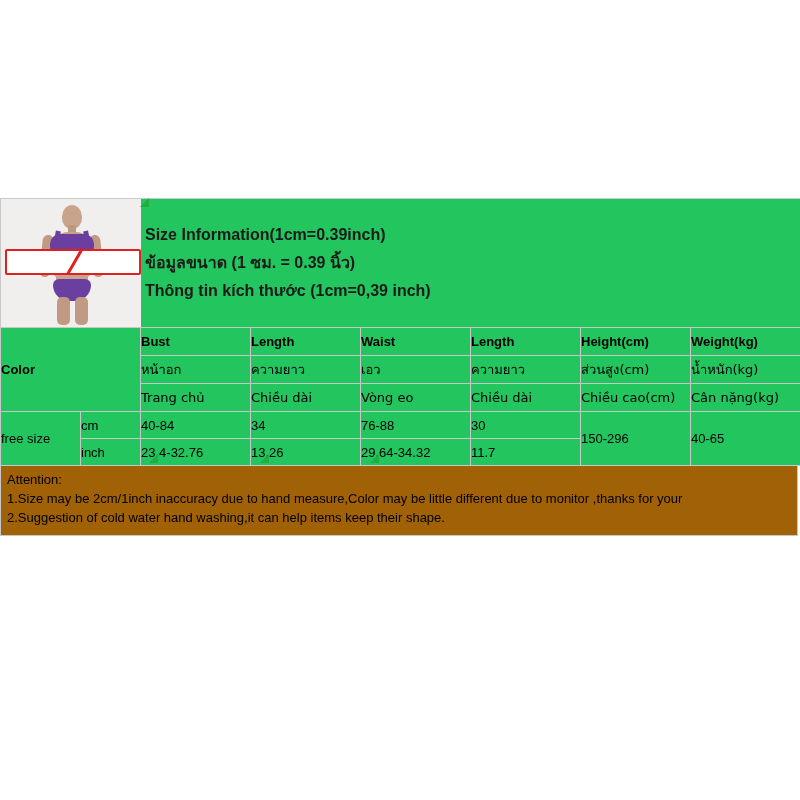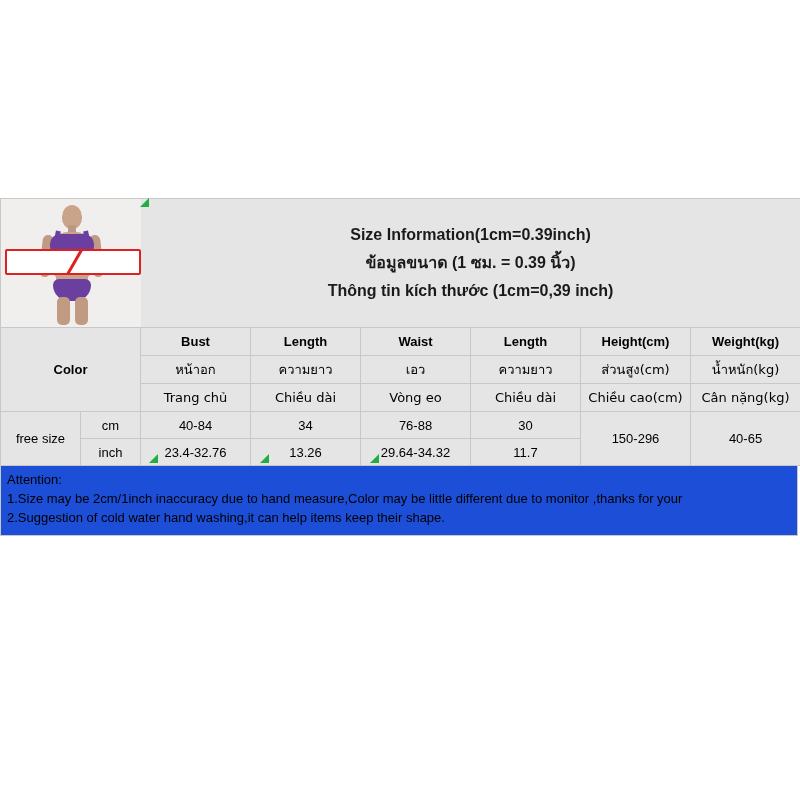"Size Information(1cm=0.39inch)" table.size-table td { background: #e5e5e5 -> #22c55e; text-align: center -> none }
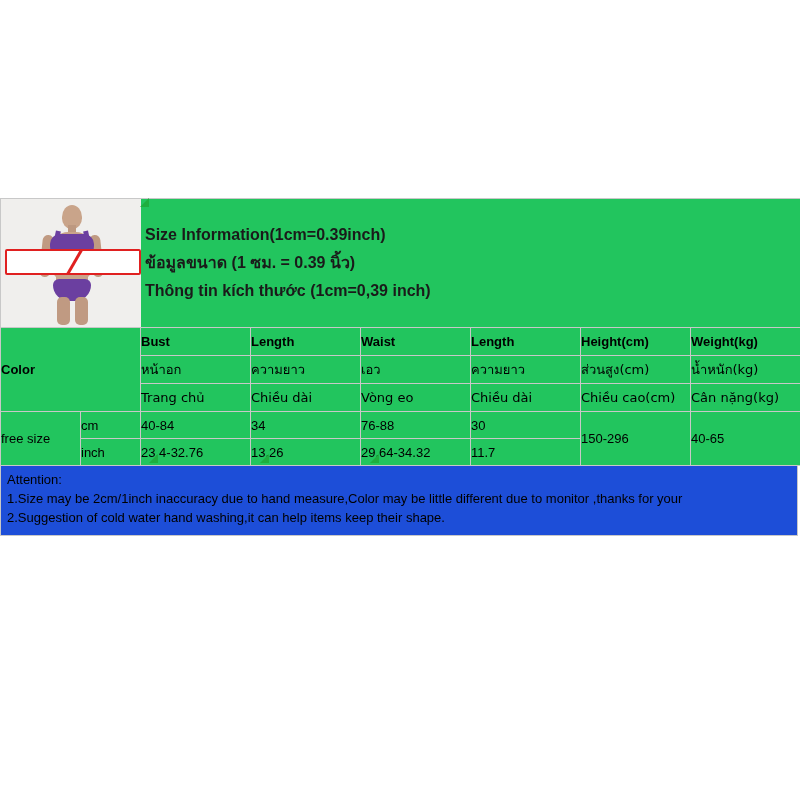"Attention:" .attention { background: #1d4ed8 -> #a16207 }
